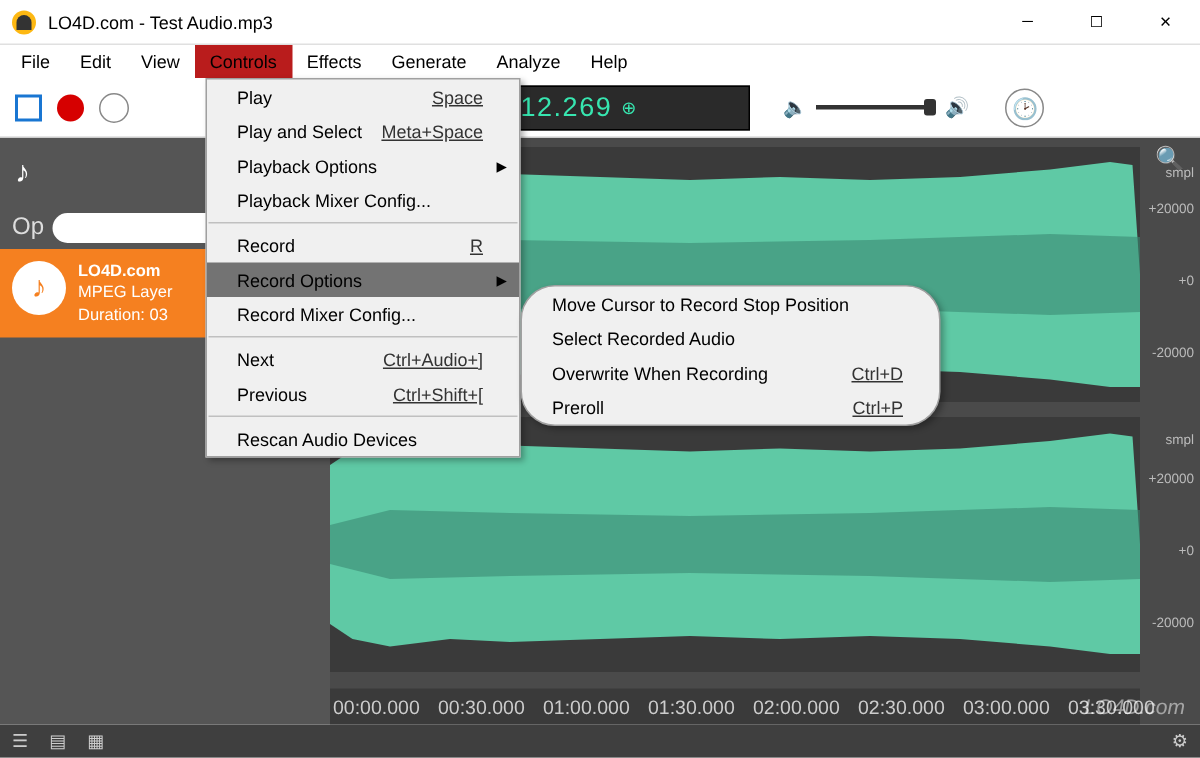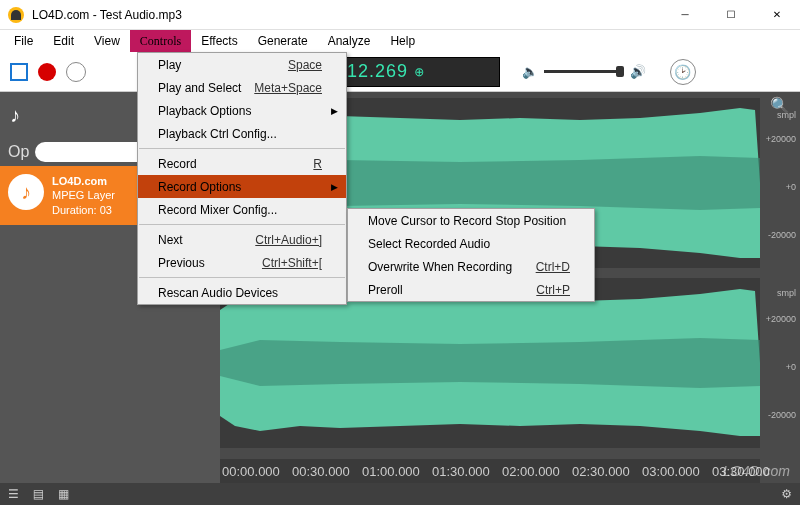"Controls" .menu-item.active { background: #be185d -> #b91c1c; font-family: Liberation Serif, serif -> none }
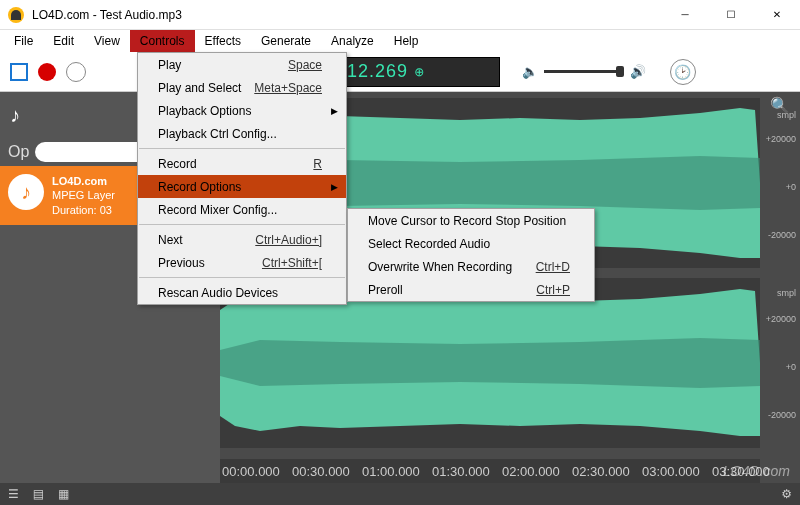"Playback Ctrl Config..." span { text: Ctrl -> Mixer }
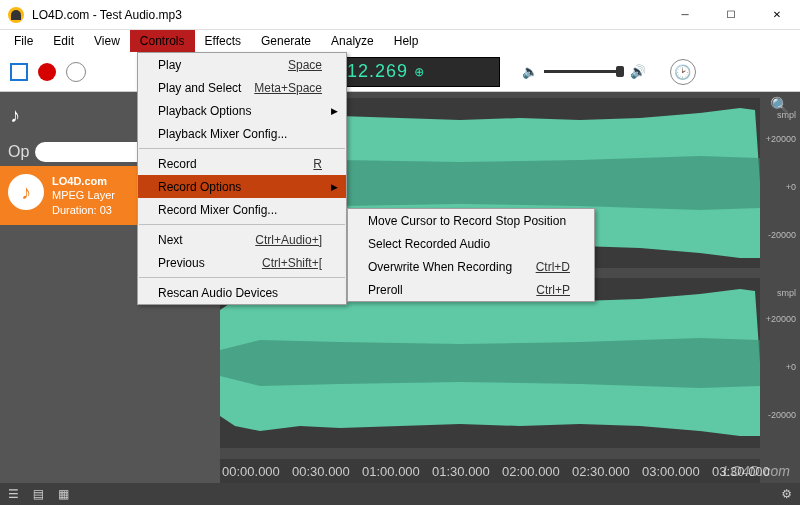"Record Options" .menu-popup .row.hl { background: #c2410c -> #737373 }
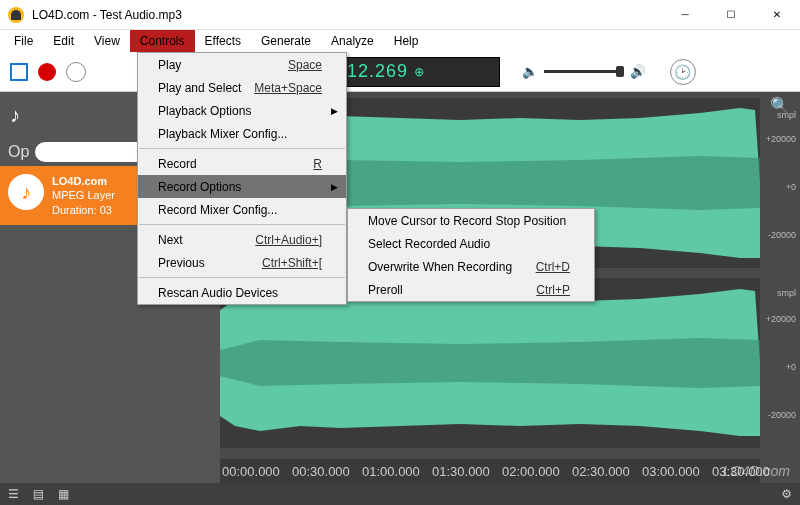"Move Cursor to Record Stop" .menu2 { border-radius: none -> 23px; top: 208px -> 190px; width: 248px -> 280px }
